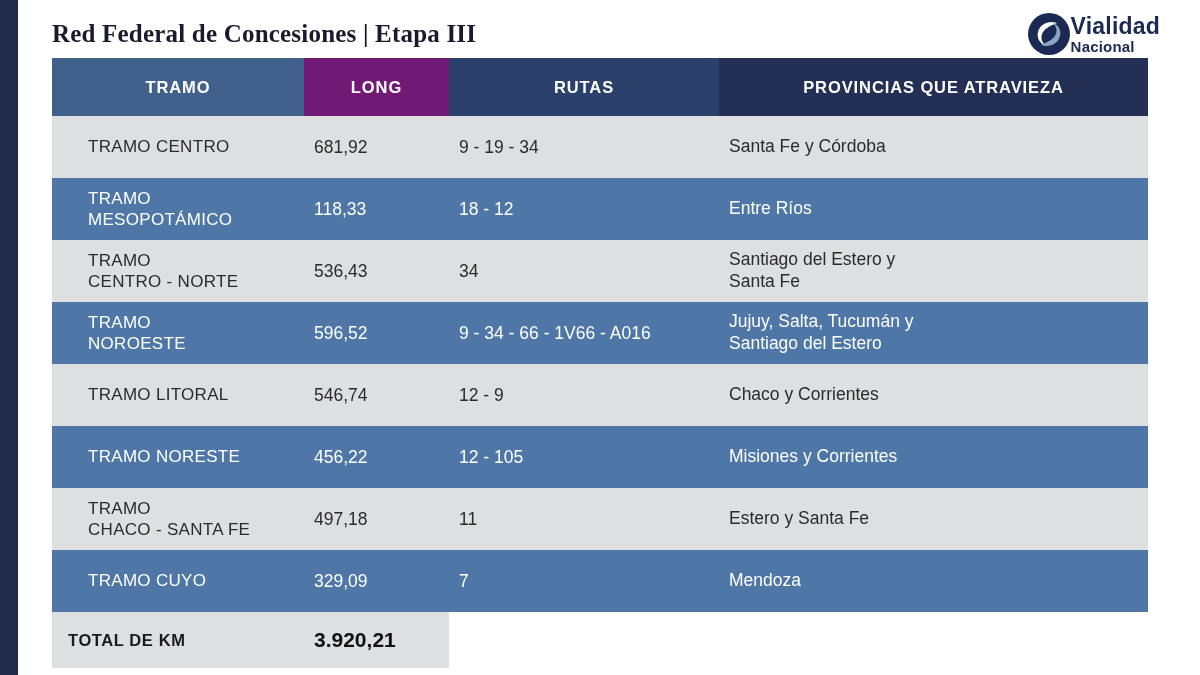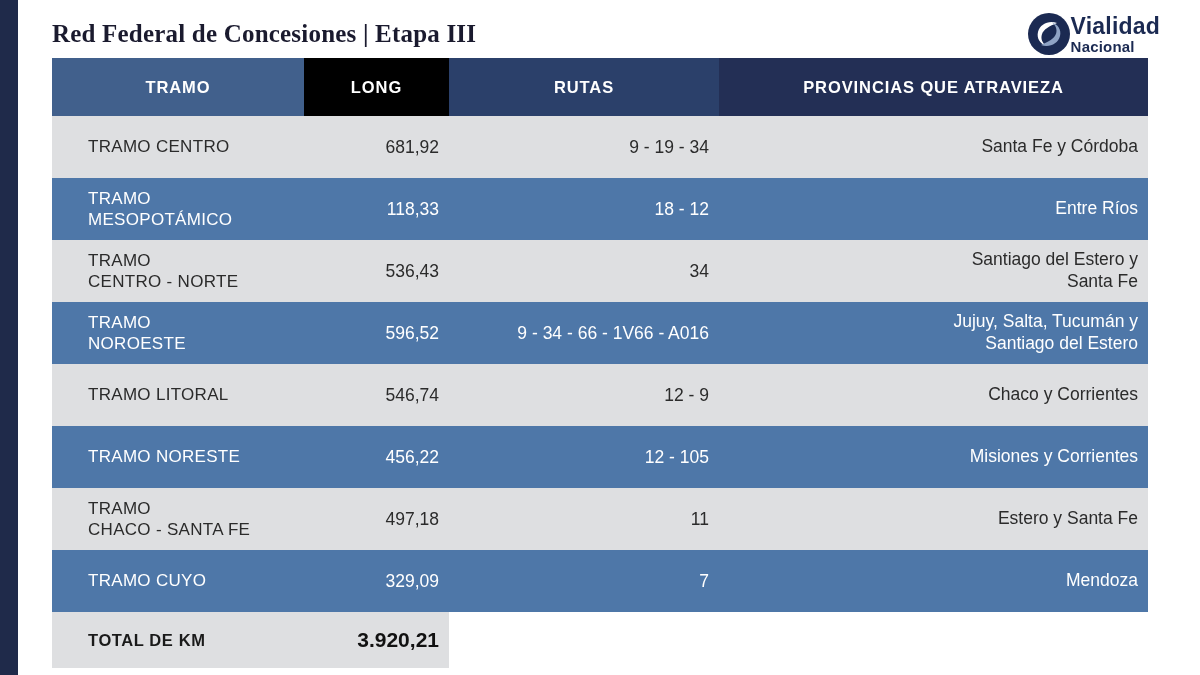"LONG" thead .hdr-long { background: #000000 -> #701a75 }
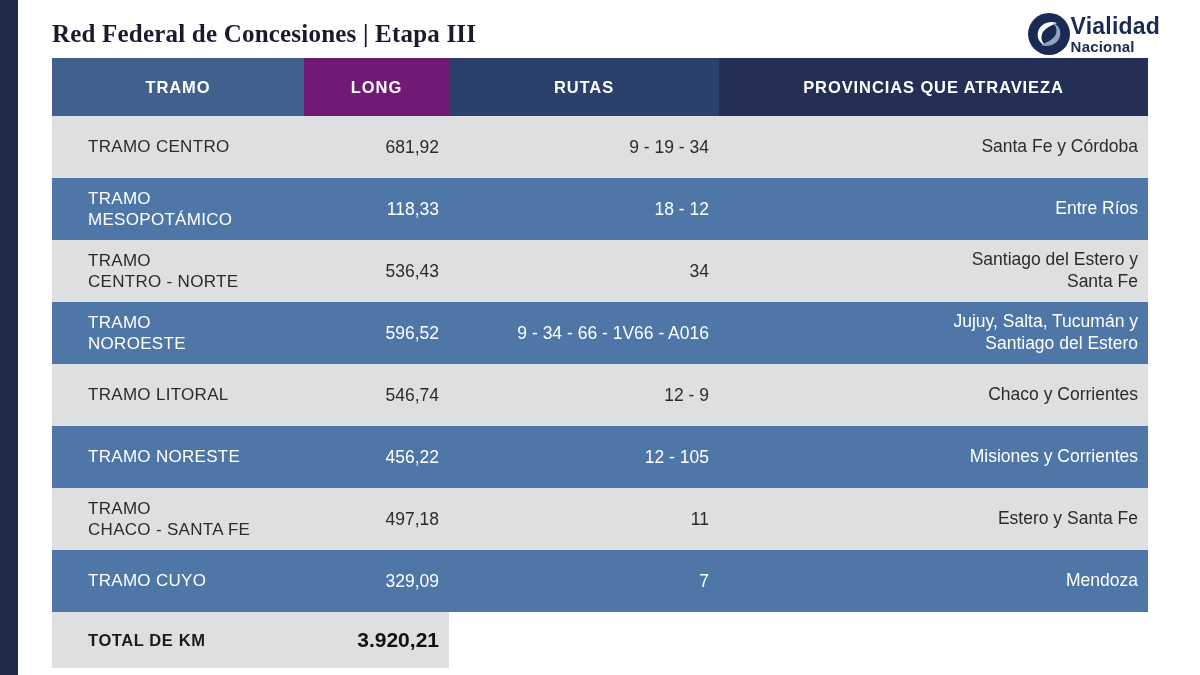"681,92" tbody td { text-align: right -> left }
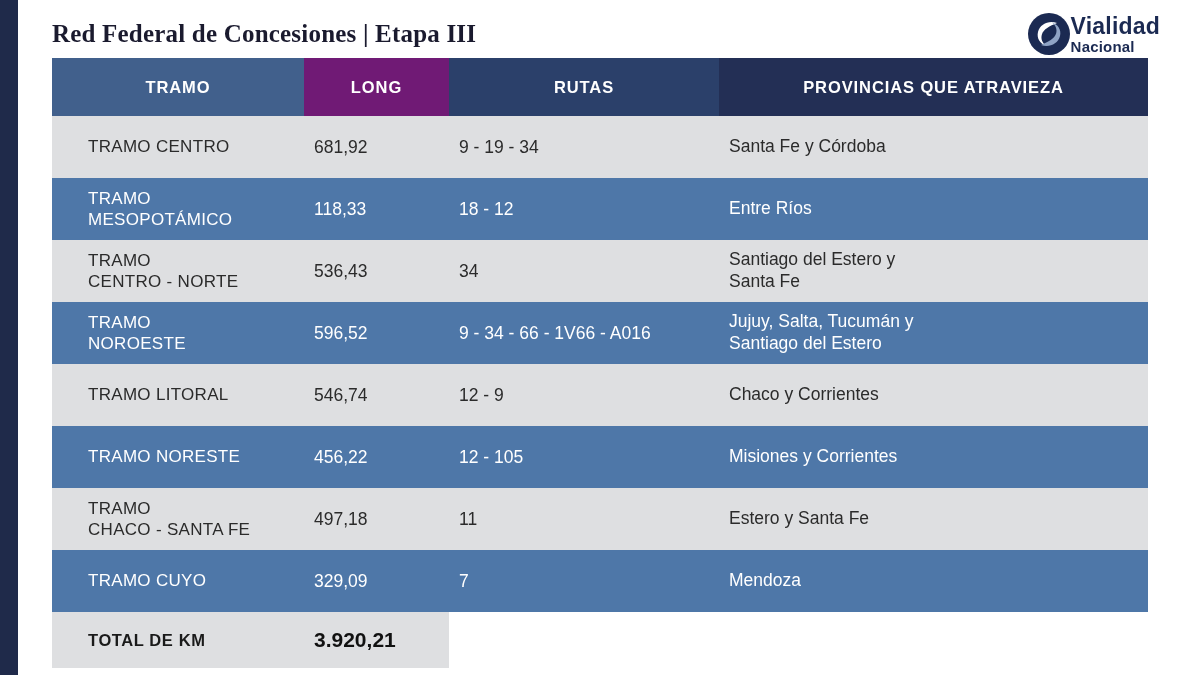"TOTAL DE KM" tbody tr.total td.label { padding-left: 36px -> 16px }
